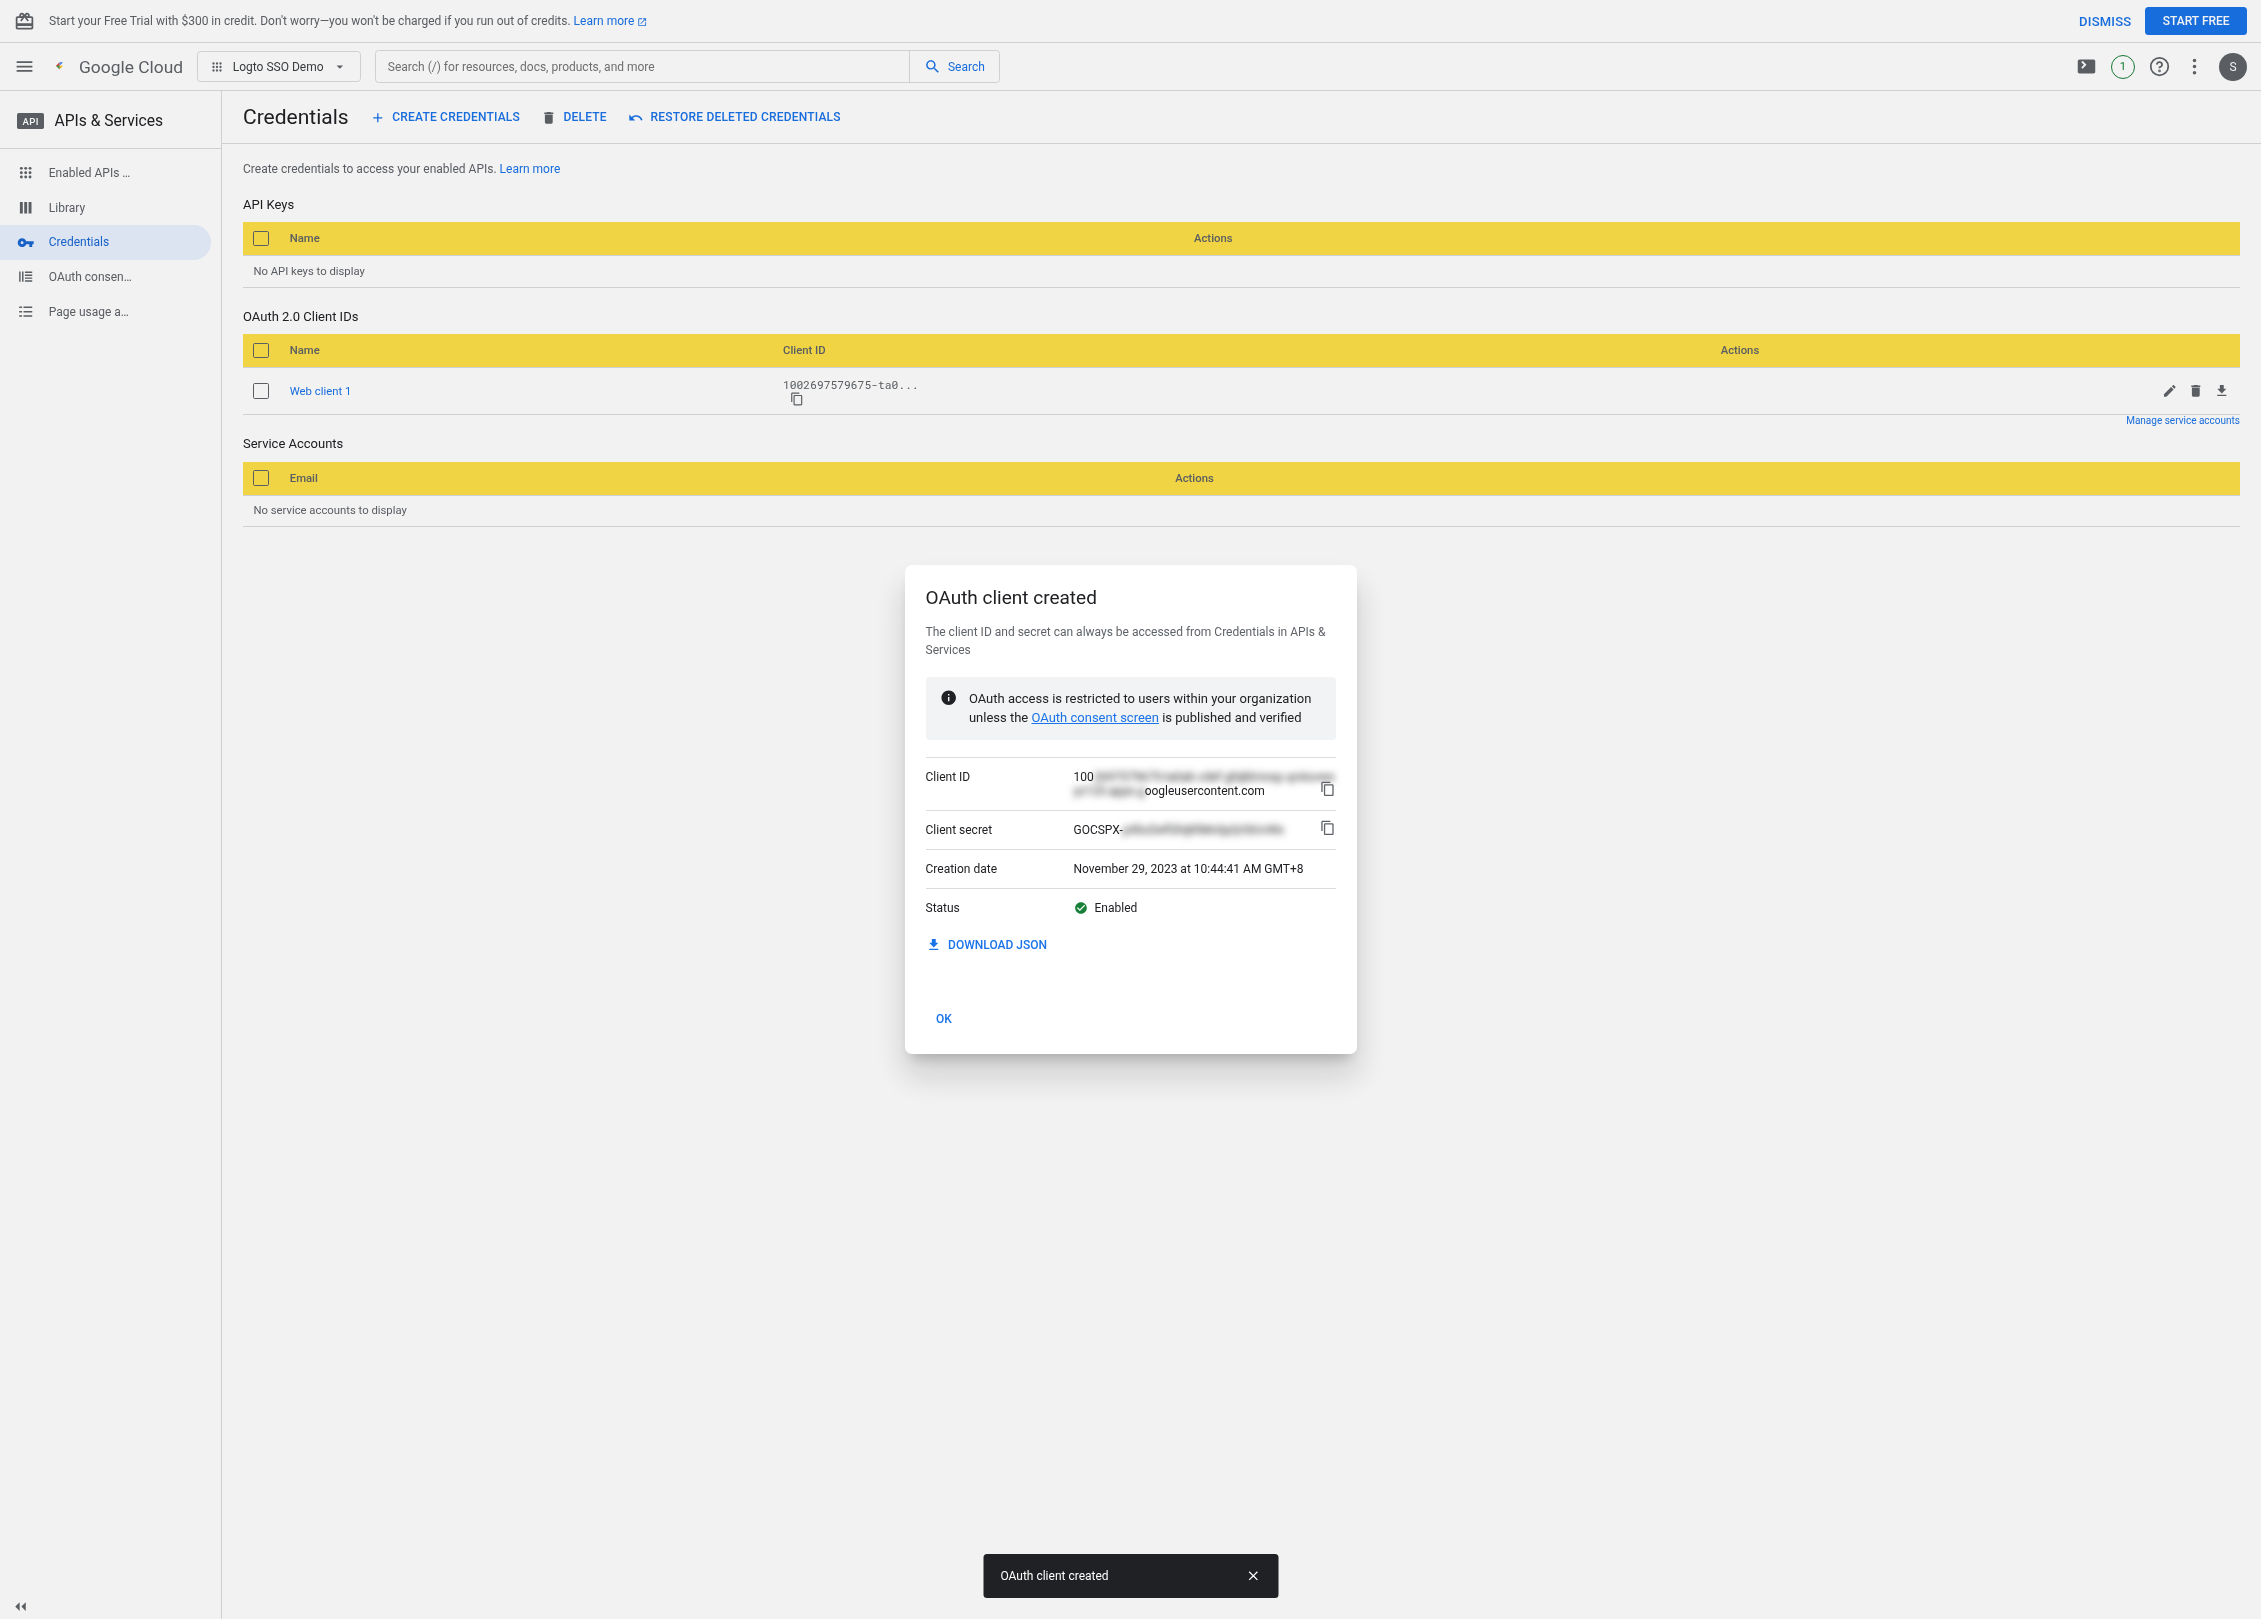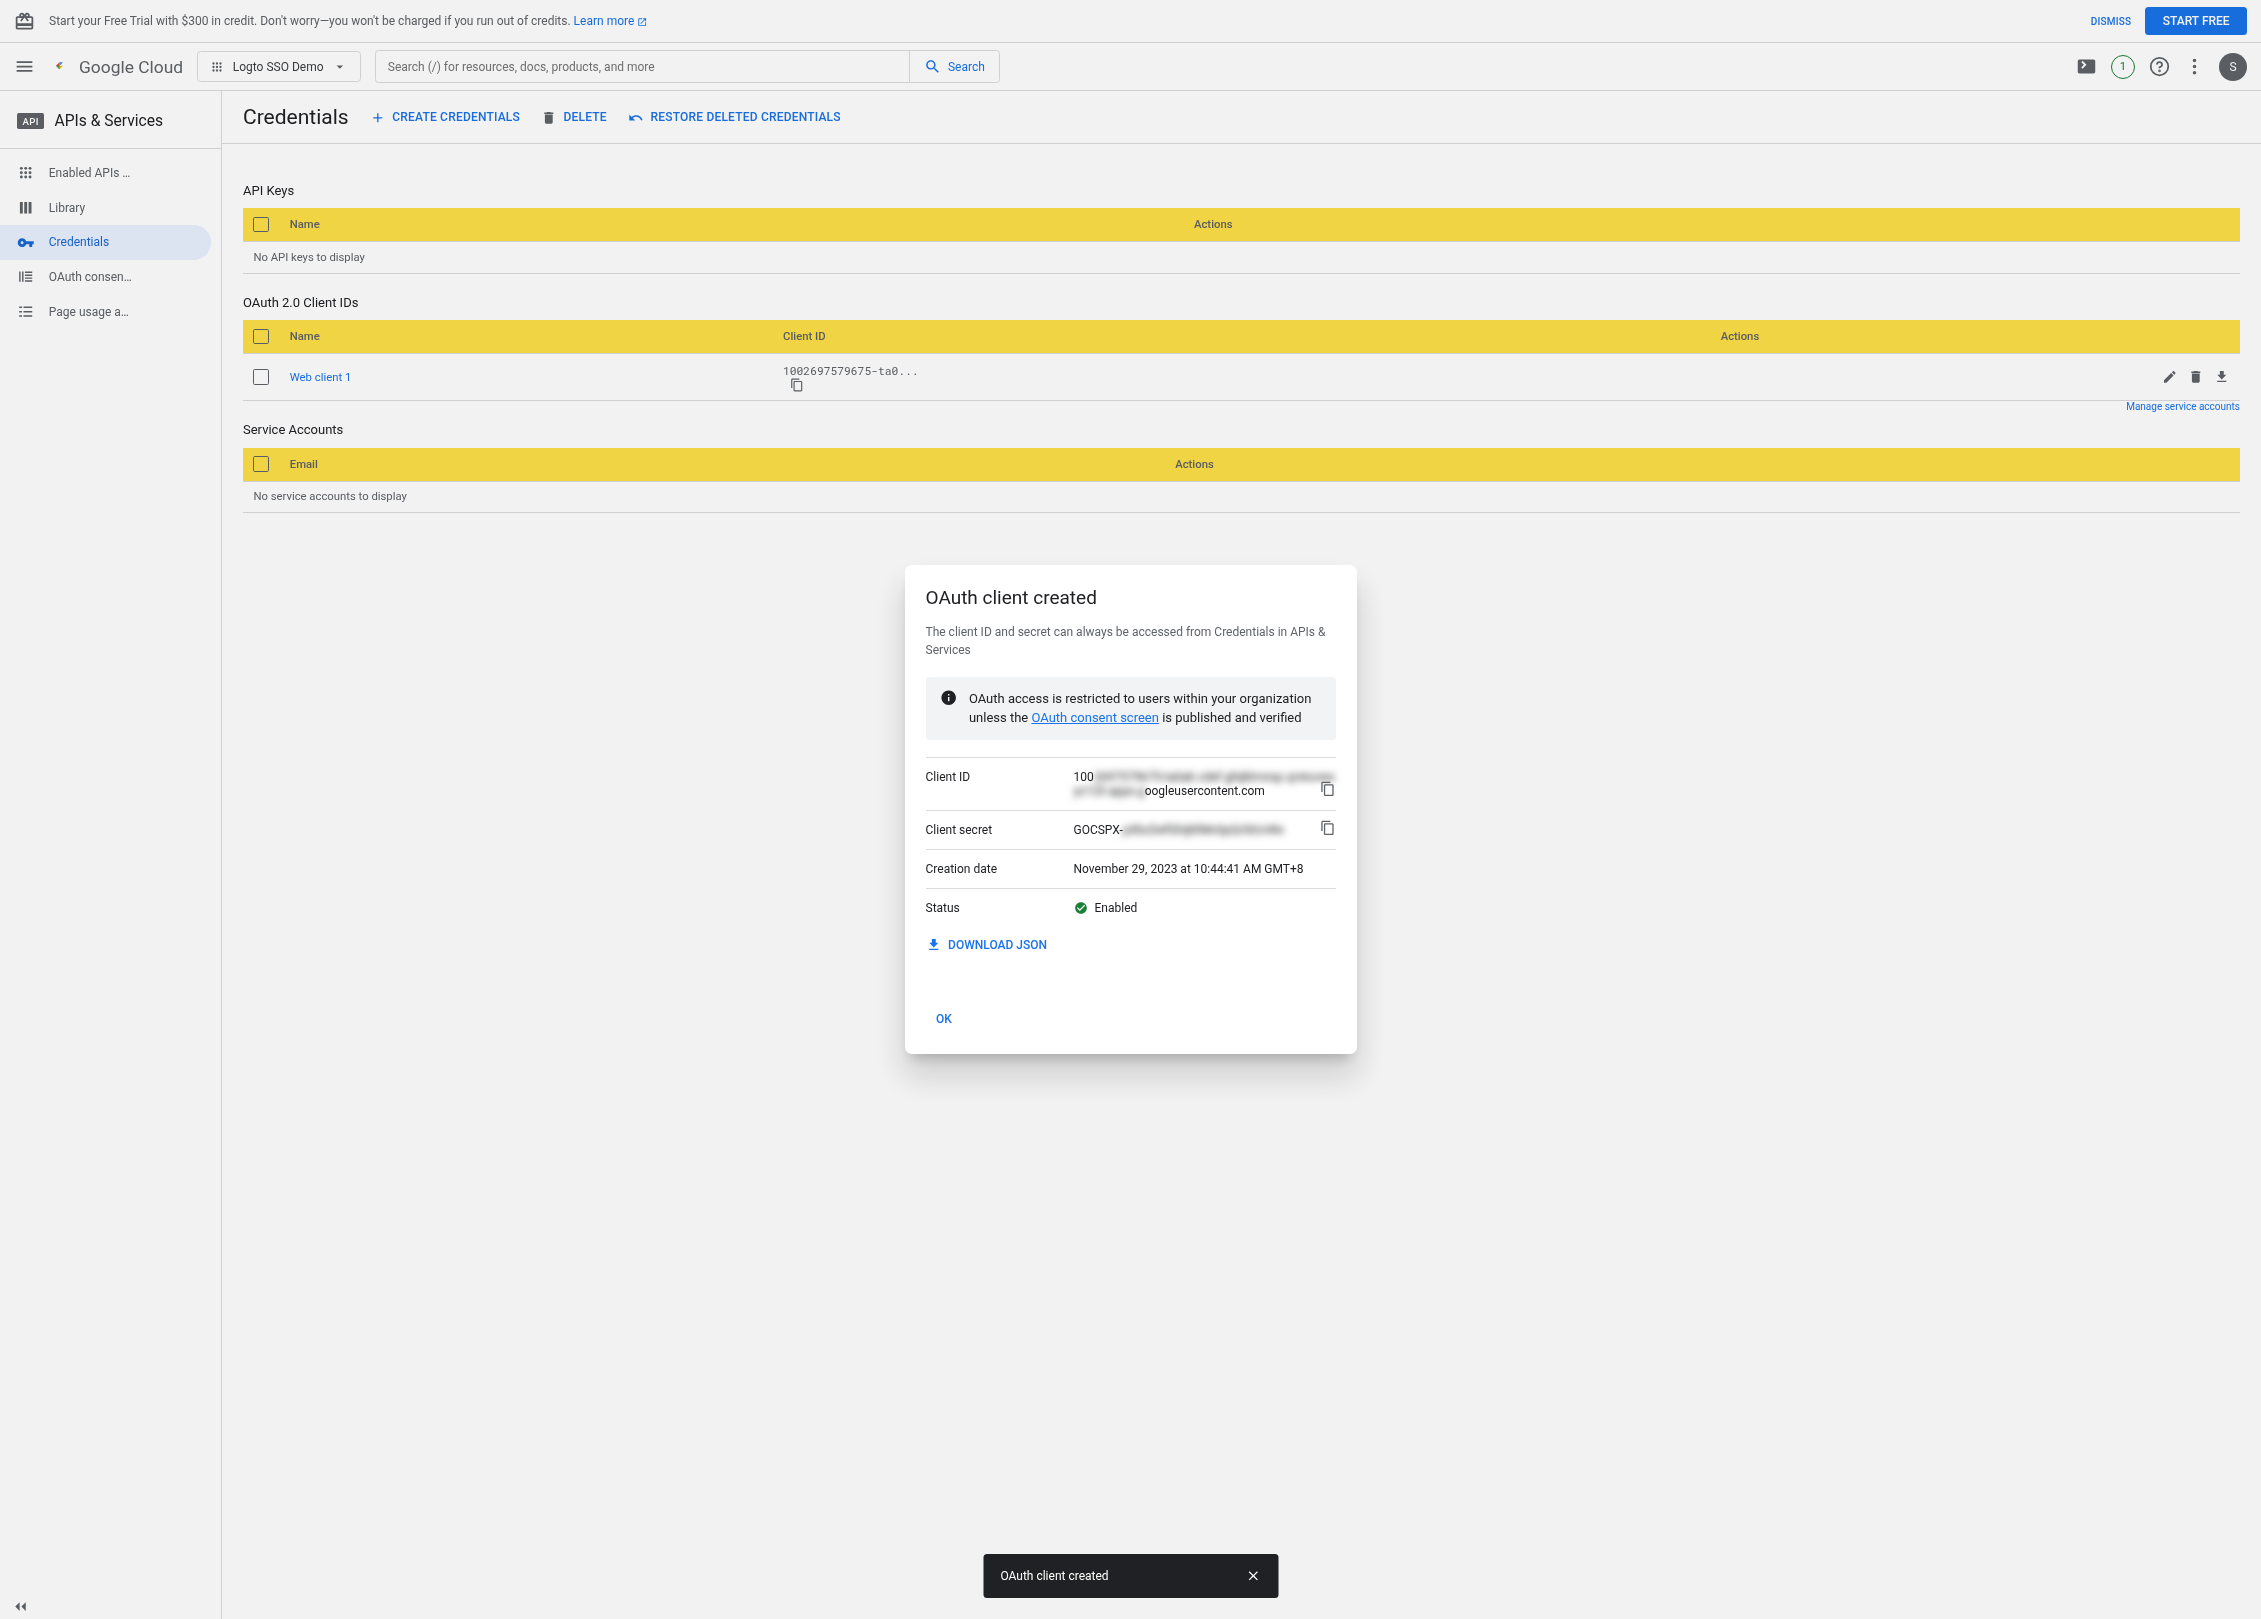"DISMISS" .dismiss-btn { font-size: 10px -> 13px }
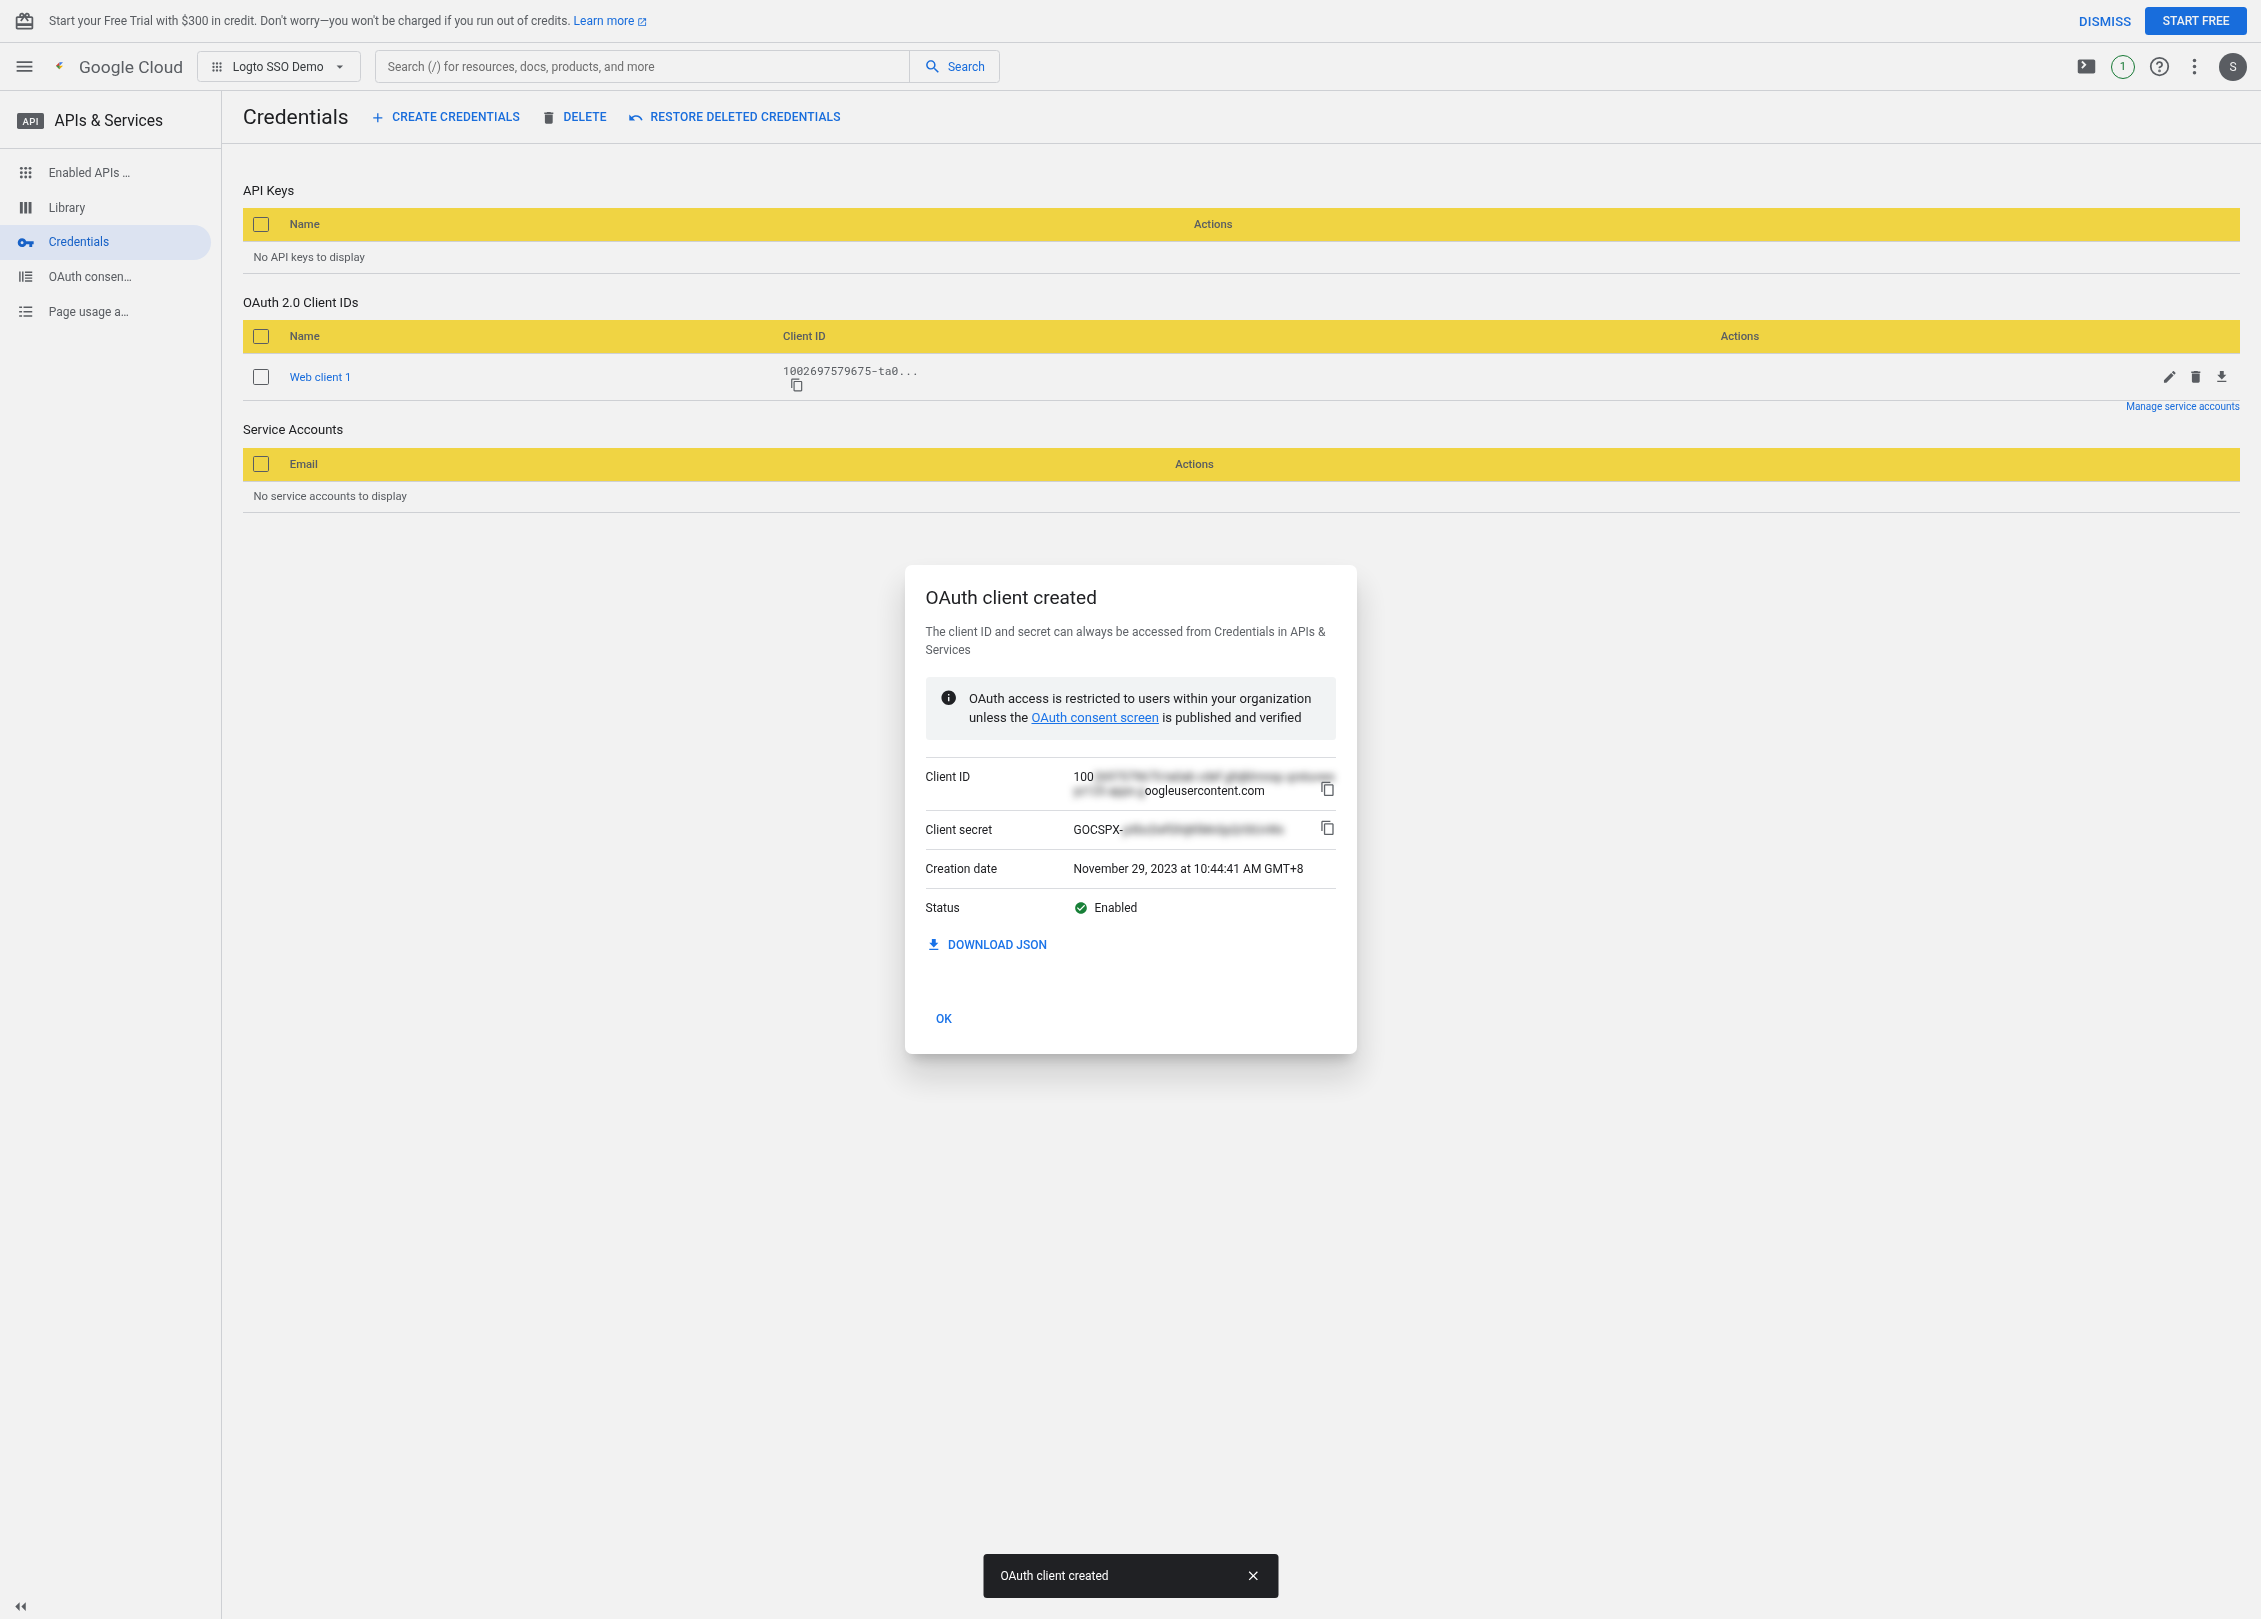"Create credentials to access your" p.intro-text { html: none -> <p> <span>Create credentials to access your enabled APIs. </span><a>Learn more</a> </p> }
